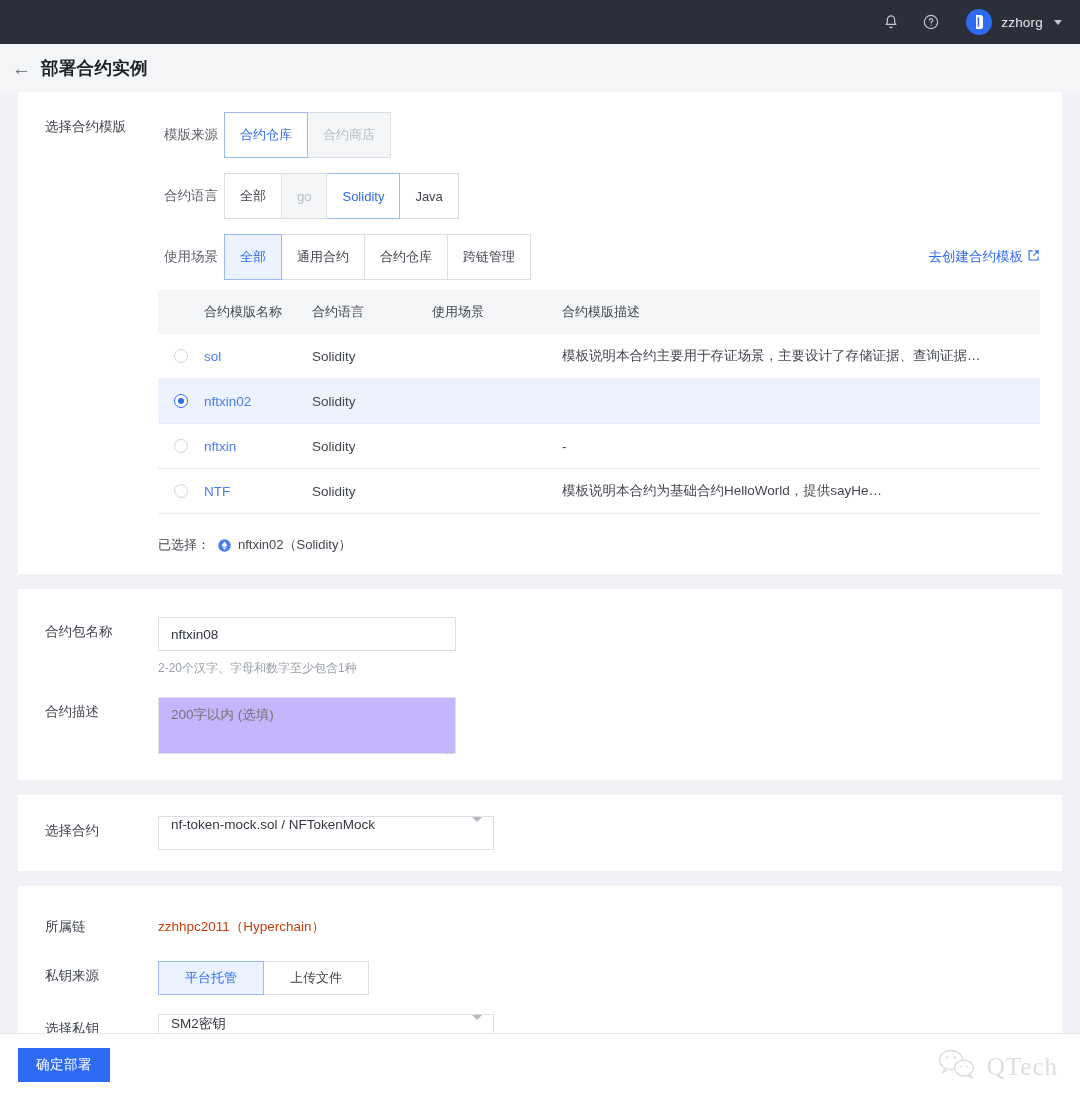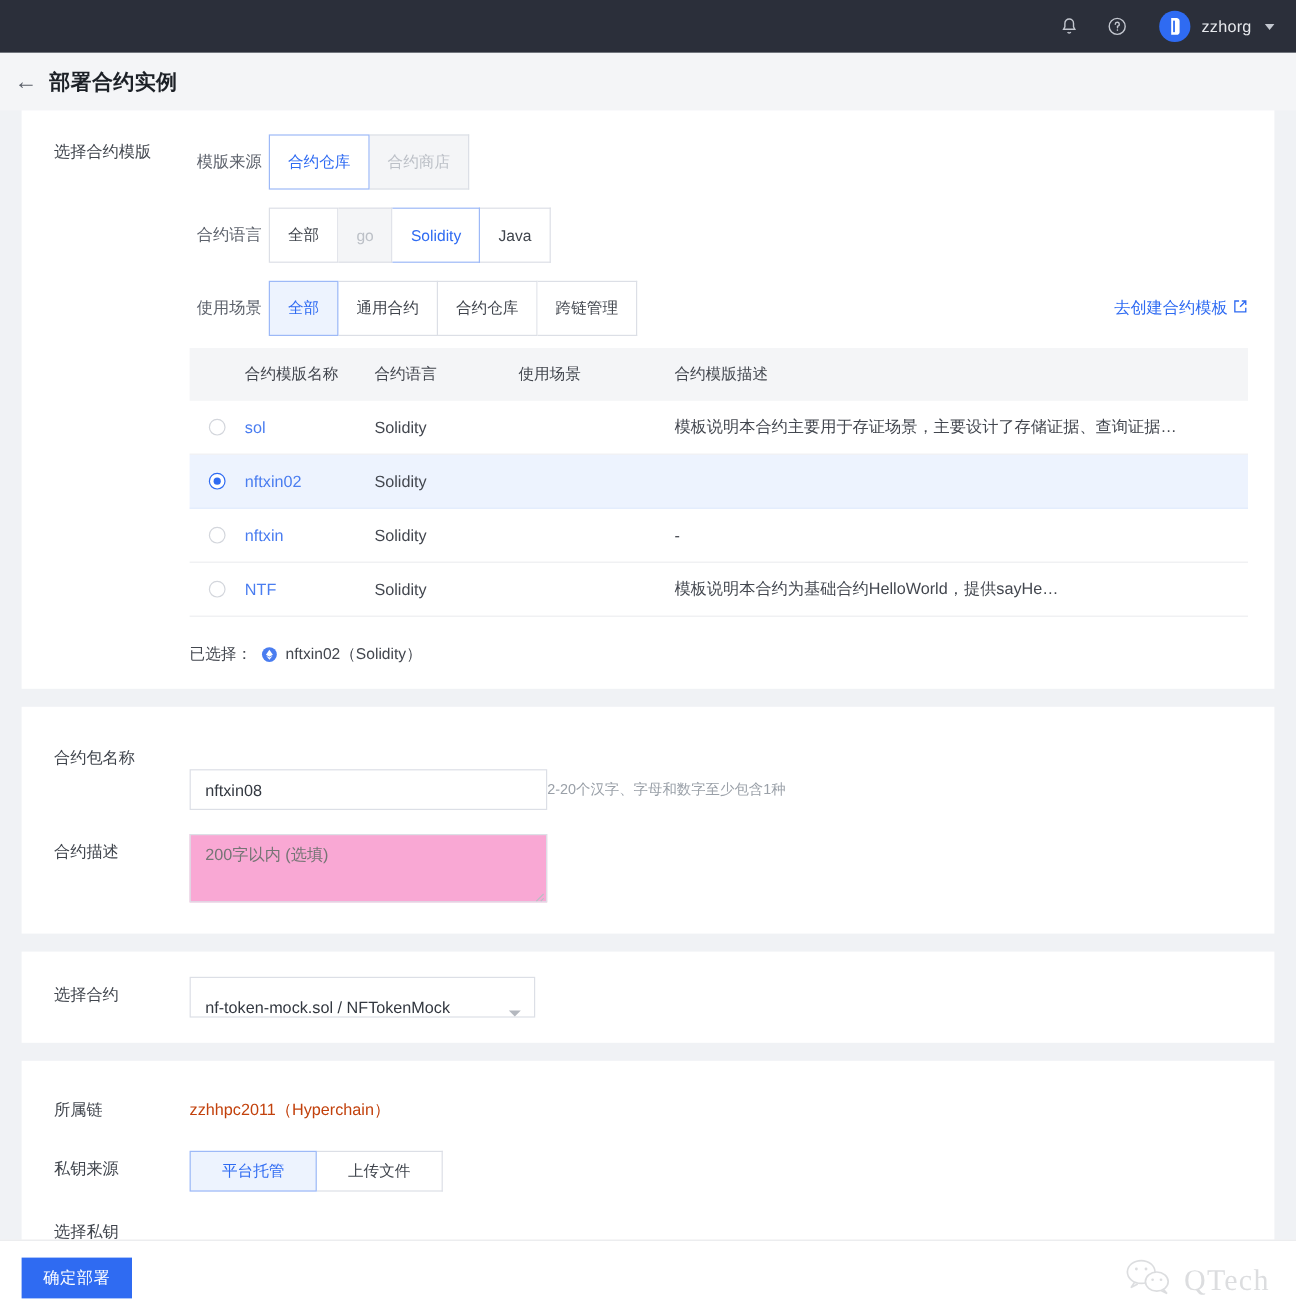"nftxin08" .field-col { flex-direction: row -> column; margin-top: 24px -> none }
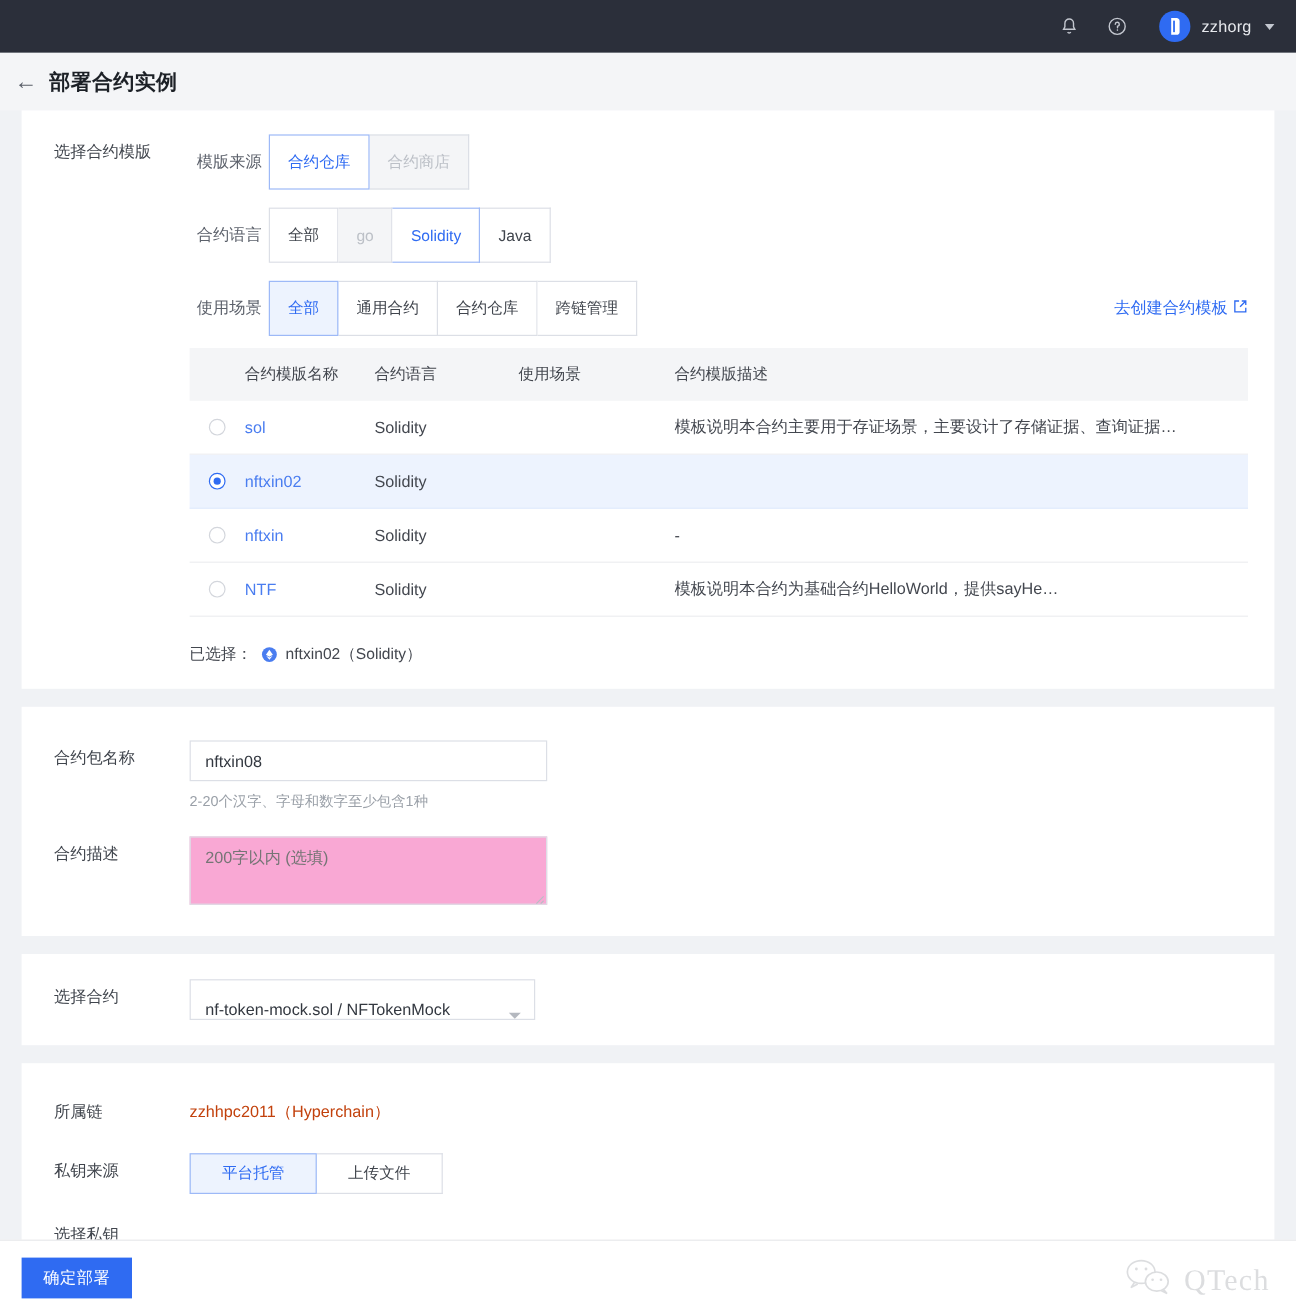"200字以内 (选填)" .txt-area { background: #f9a8d4 -> #c4b5fd }
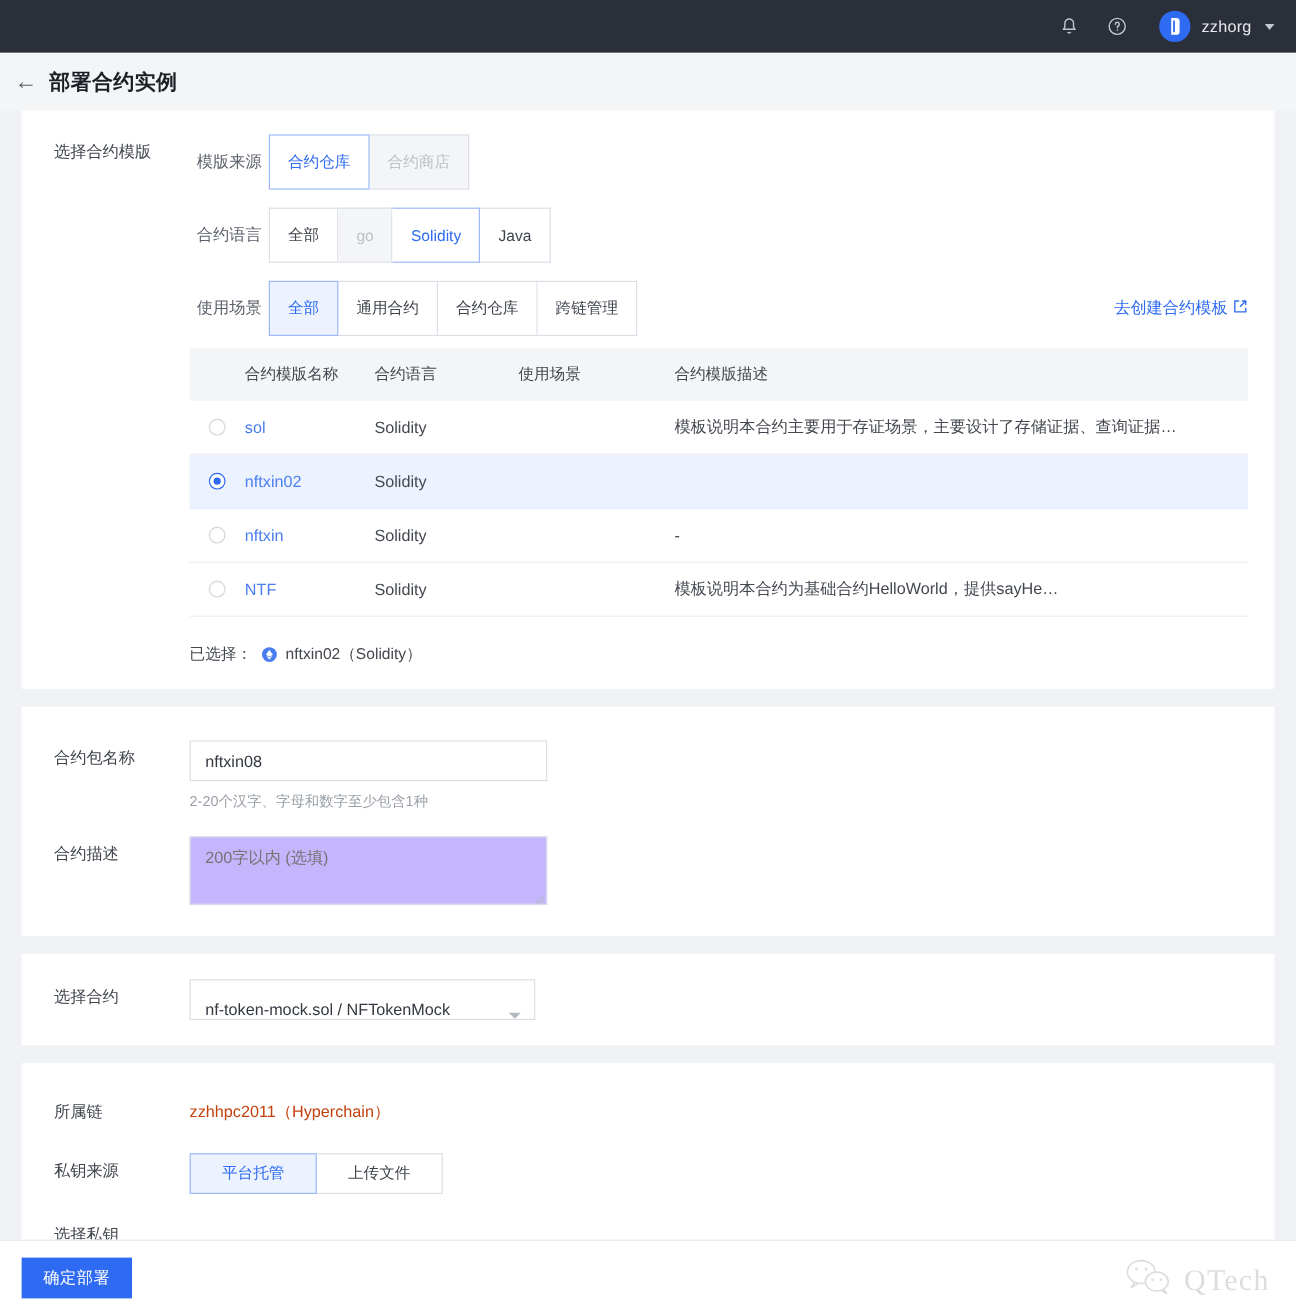"nf-token-mock.sol / NFTokenMock" .select-box { align-items: flex-end -> flex-start; width: 288px -> 336px }
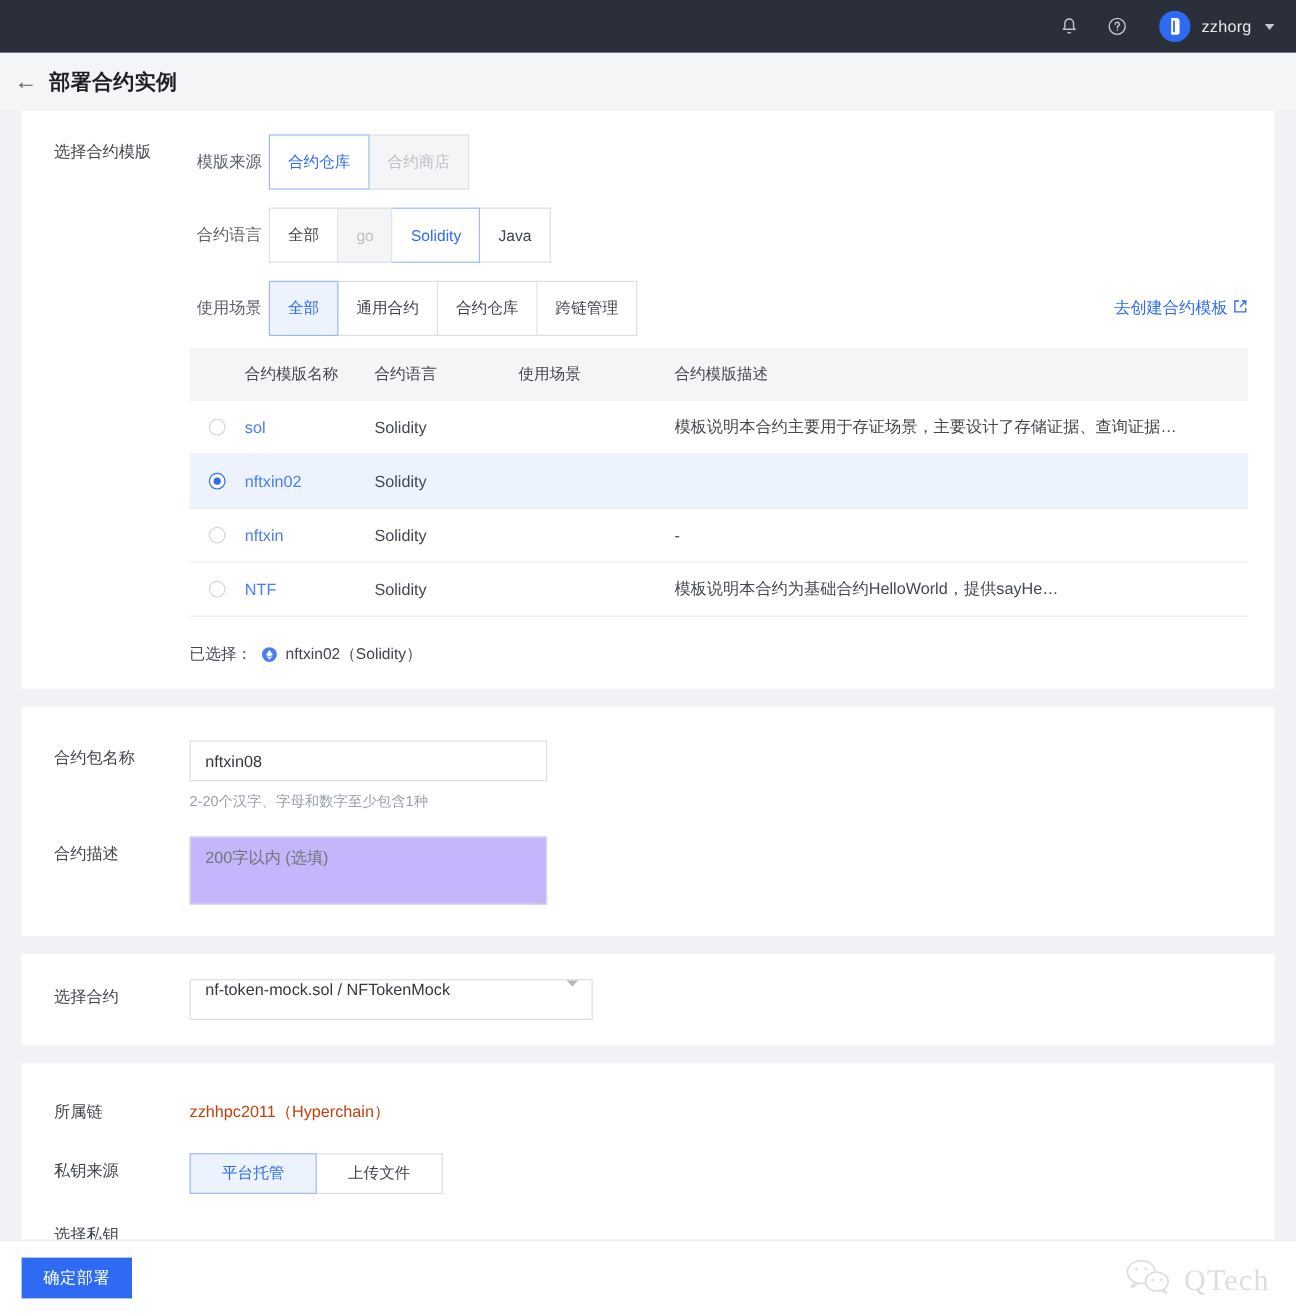"SM2密钥" div.select-box { html: none -> <div> <span>SM2密钥</span> <span></span> </div> }
